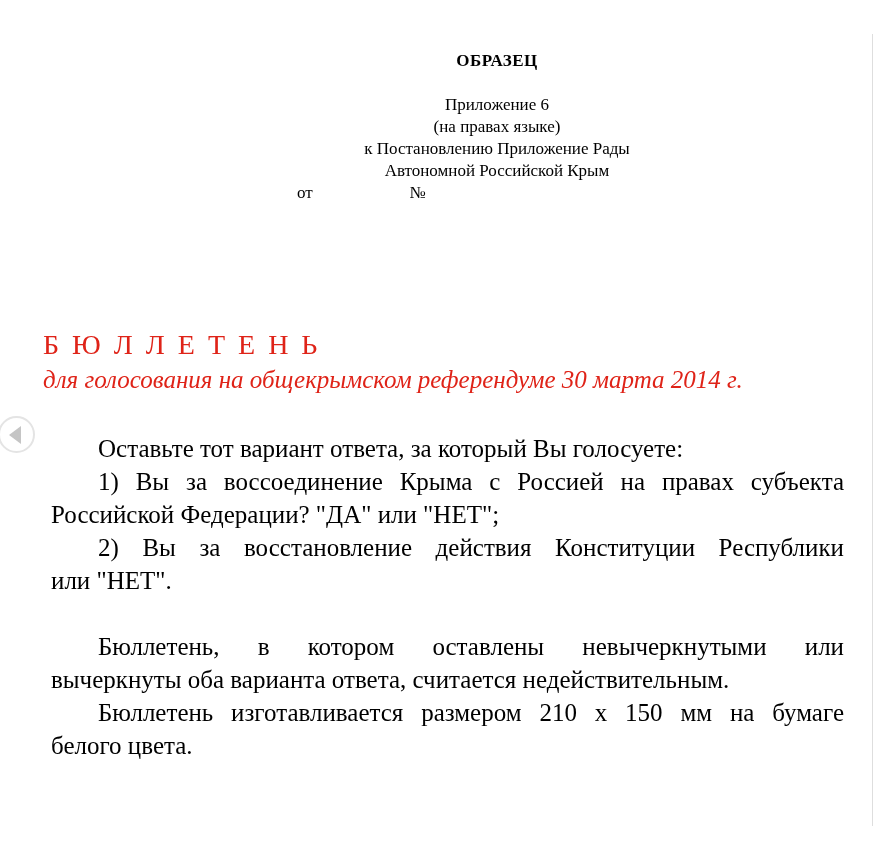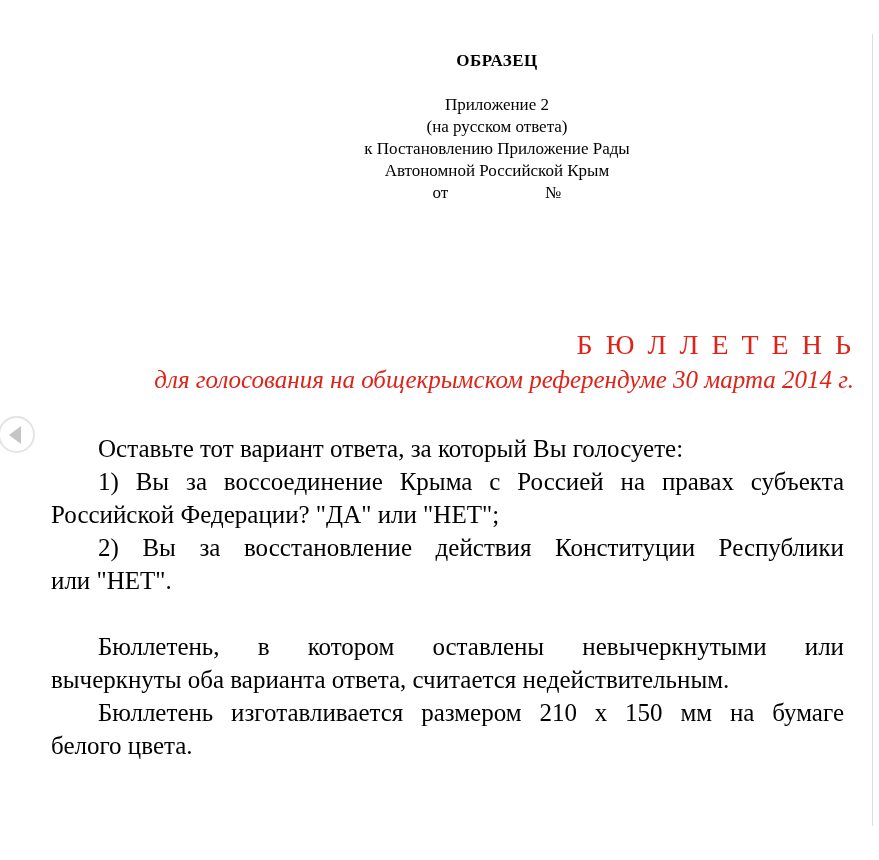"Приложение 2" div { text: 2 -> 6 }
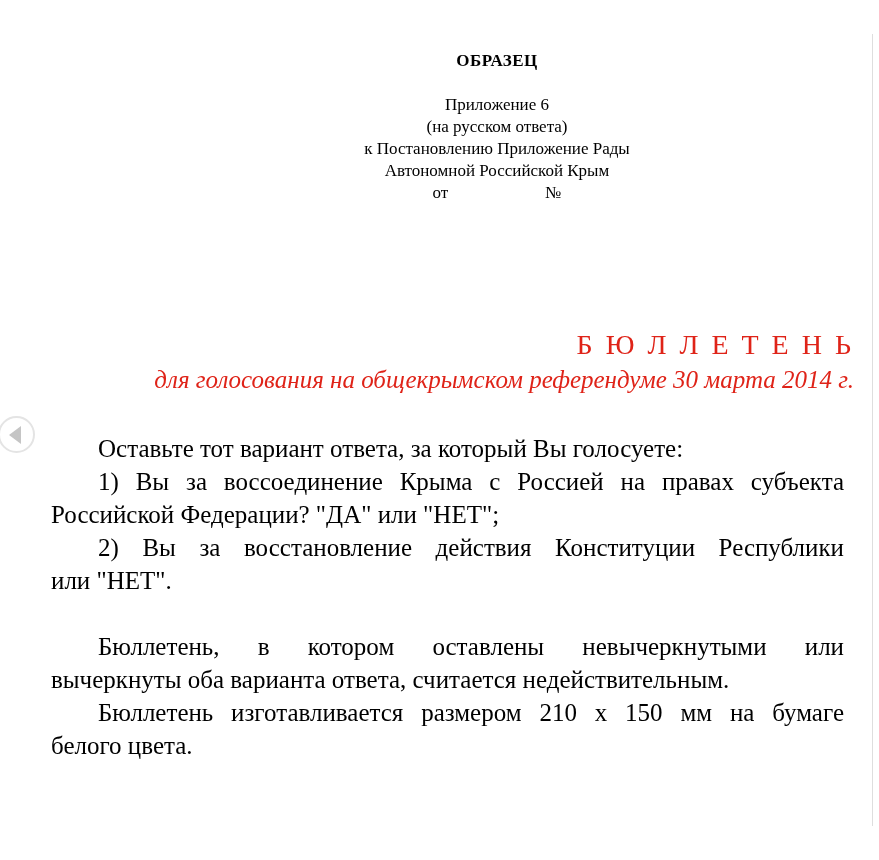"(на русском ответа)" div { text: русском ответа -> правах языке }
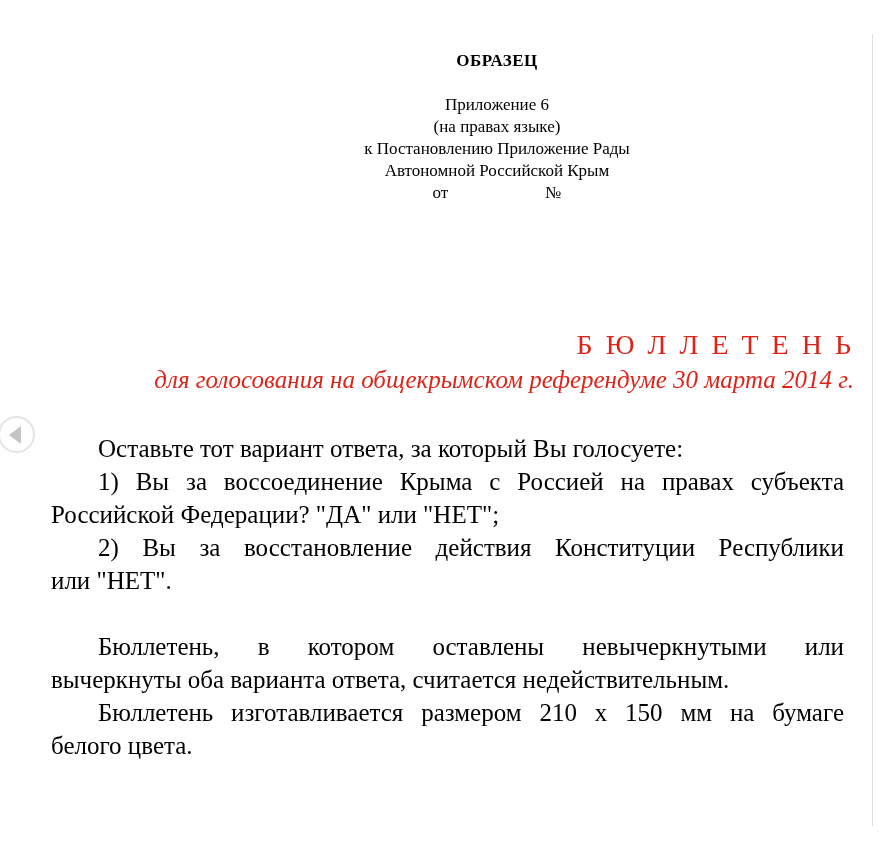"от" .from-line { justify-content: center -> none }
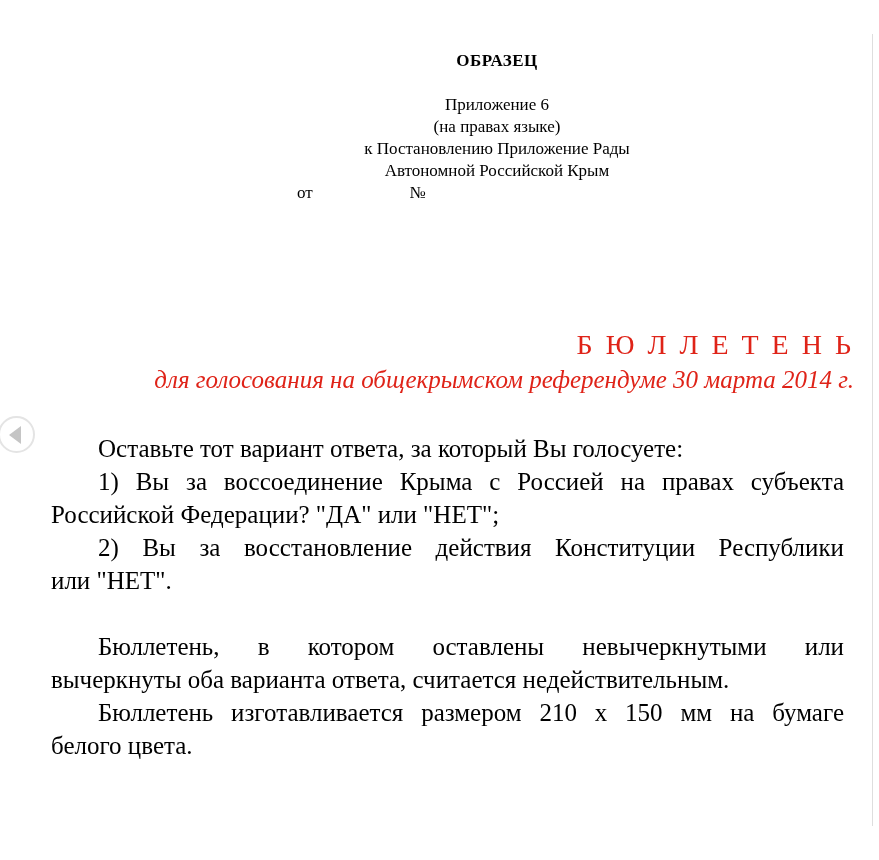"Б Ю Л Л Е" .ballot-title-block { text-align: right -> left }
